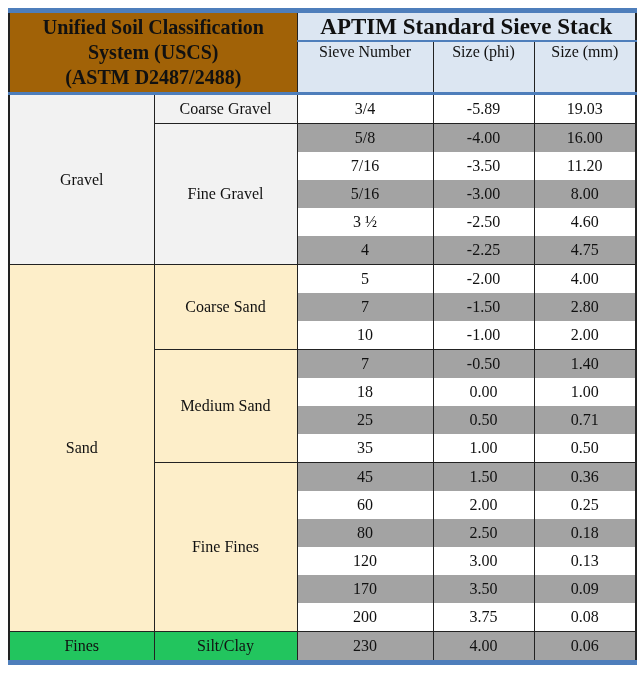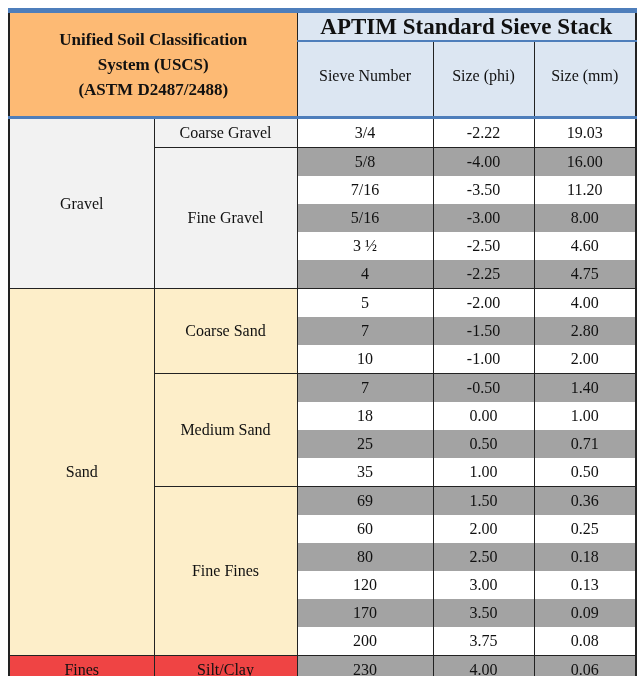"Unified Soil Classification" th.uscs { background: #fdba74 -> #a16207; font-size: 17px -> 20px }
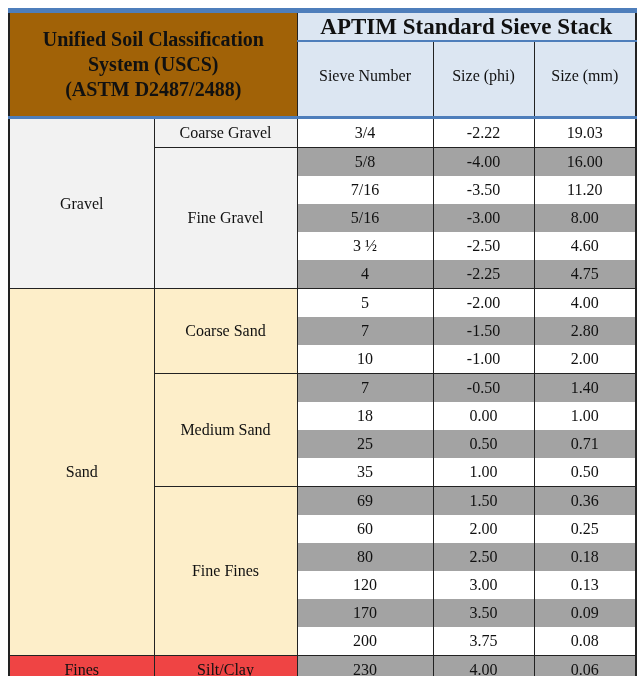"Sieve Number" td.colhead { padding-top: 25px -> 1px }
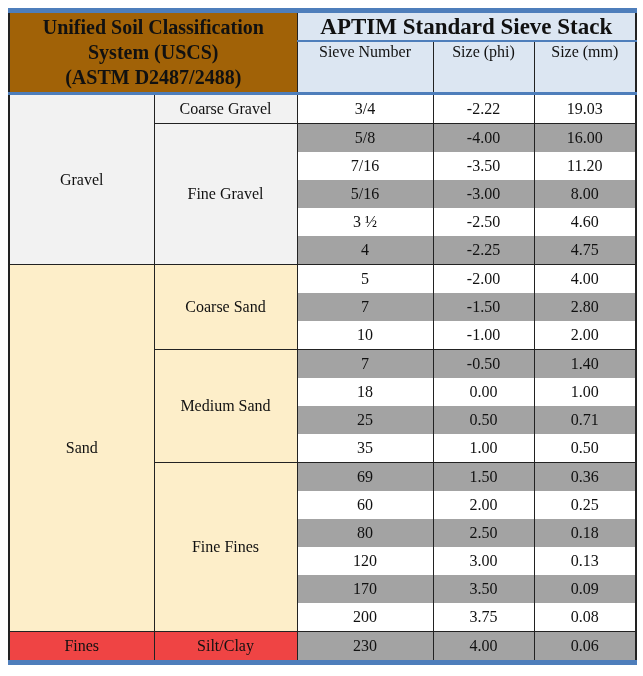"-2.22" td.num { text: -2.22 -> -5.89 }
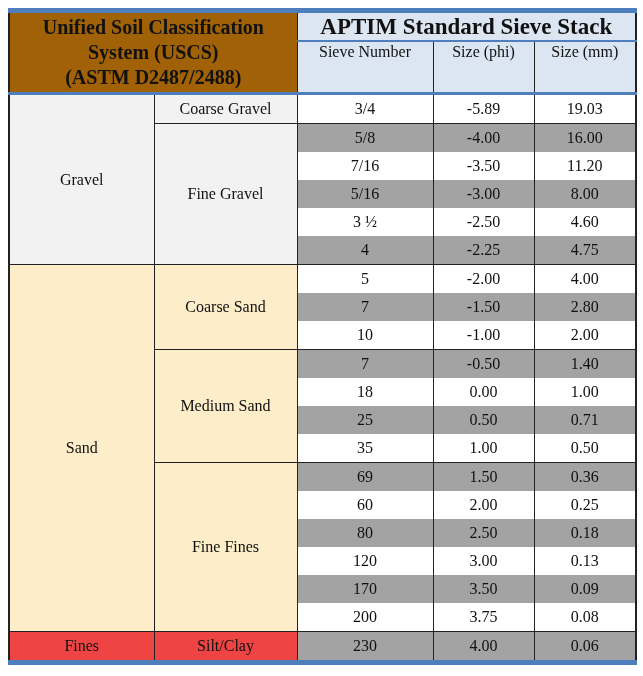"69" td.num { text: 69 -> 45 }
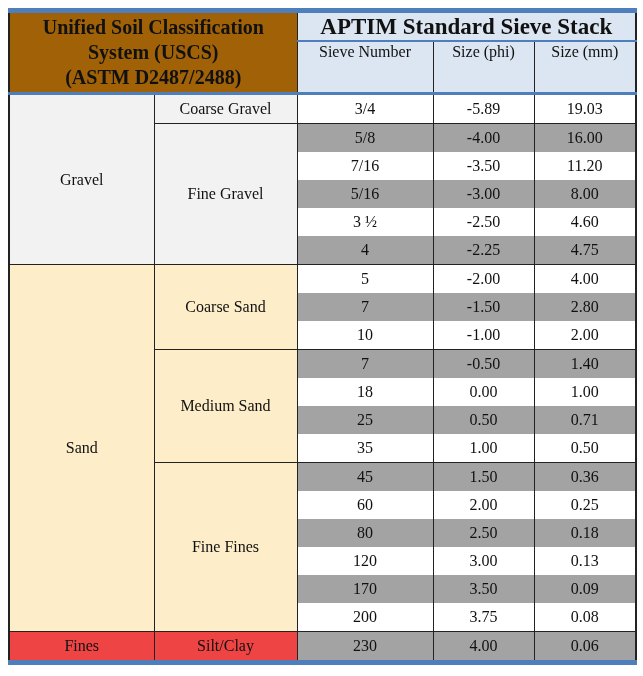"Fines" td.fines { background: #ef4444 -> #22c55e }
